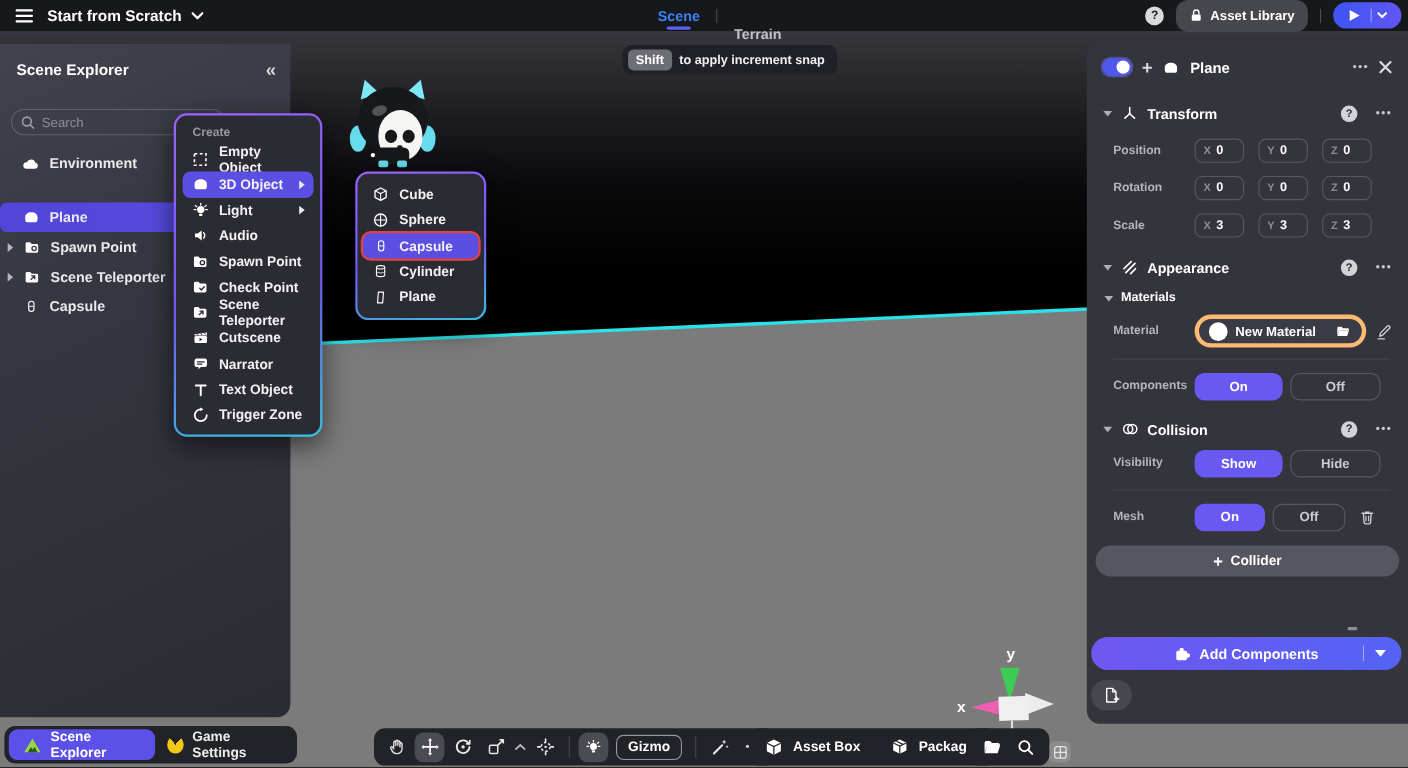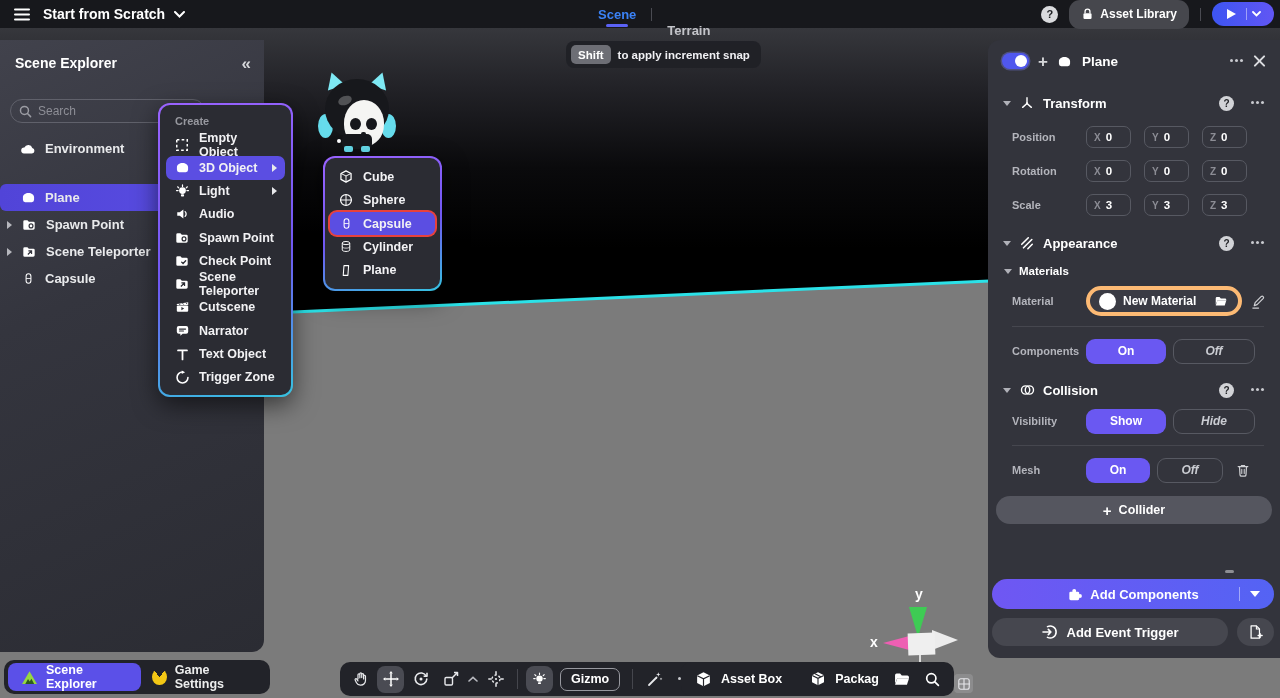"Off" .btn-off { font-style: italic -> none }
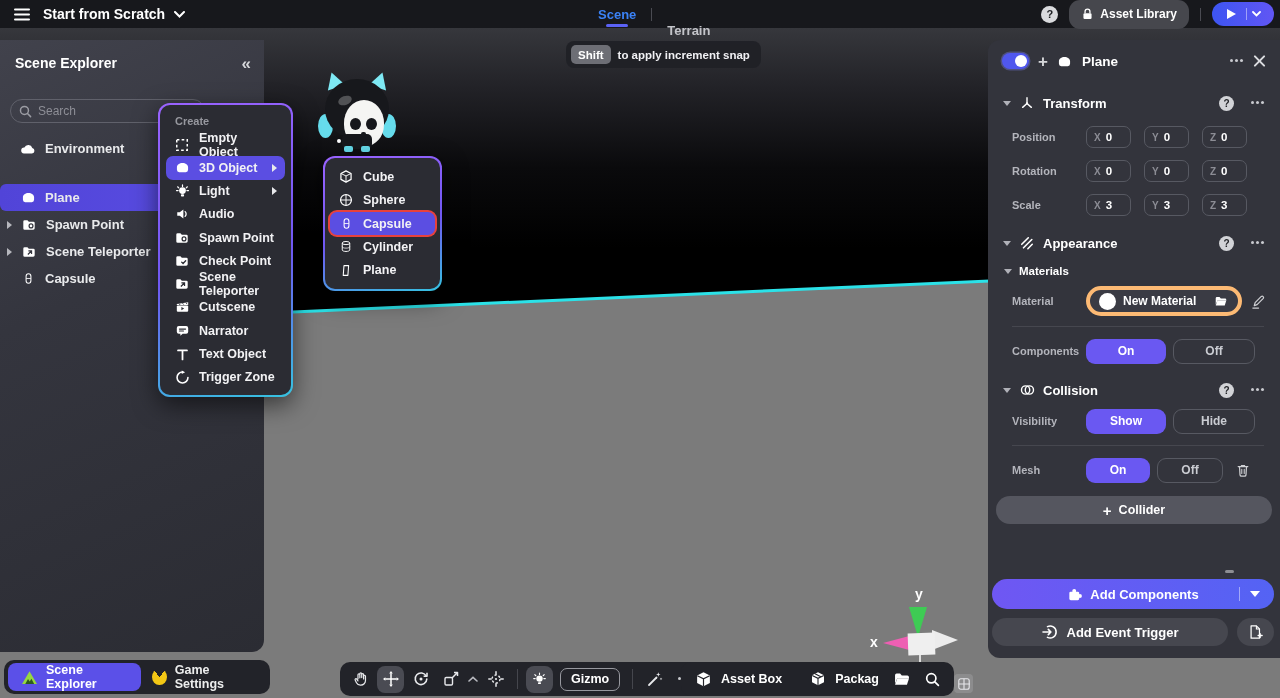"Add Event Trigger" div.add-event { html: <div> <span> <svg> <path></path> <path></path> </svg> </span> <span>Add Event Trigger</span> </div> -> none }
